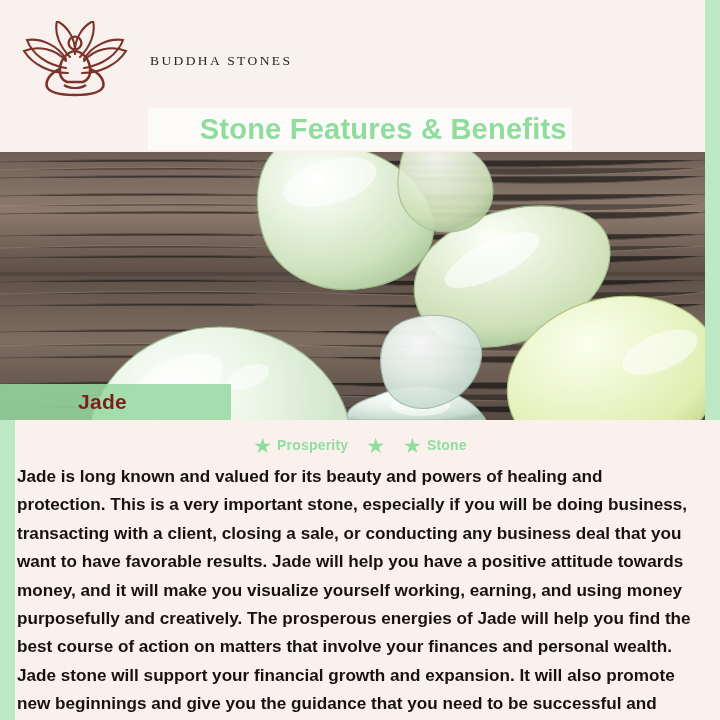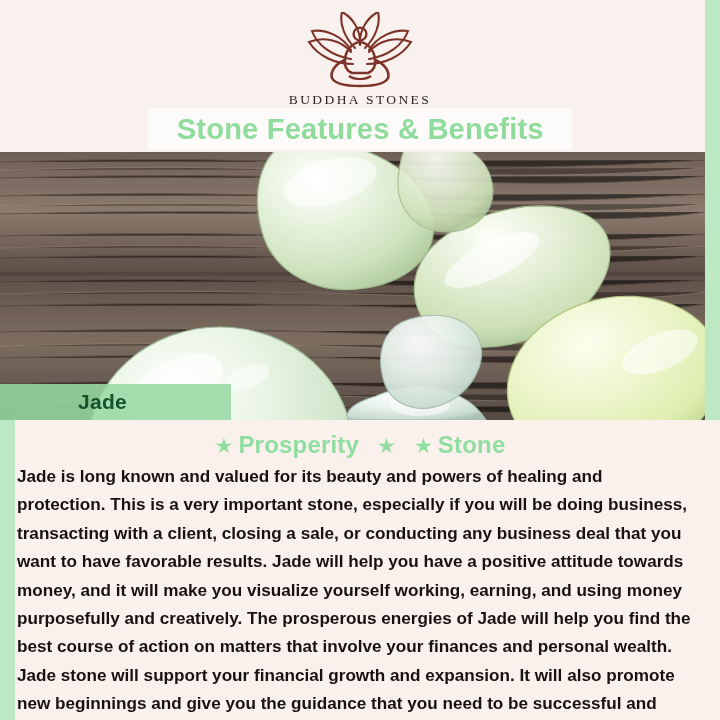"BUDDHA STONES" .logo-wrap { flex-direction: column -> row }
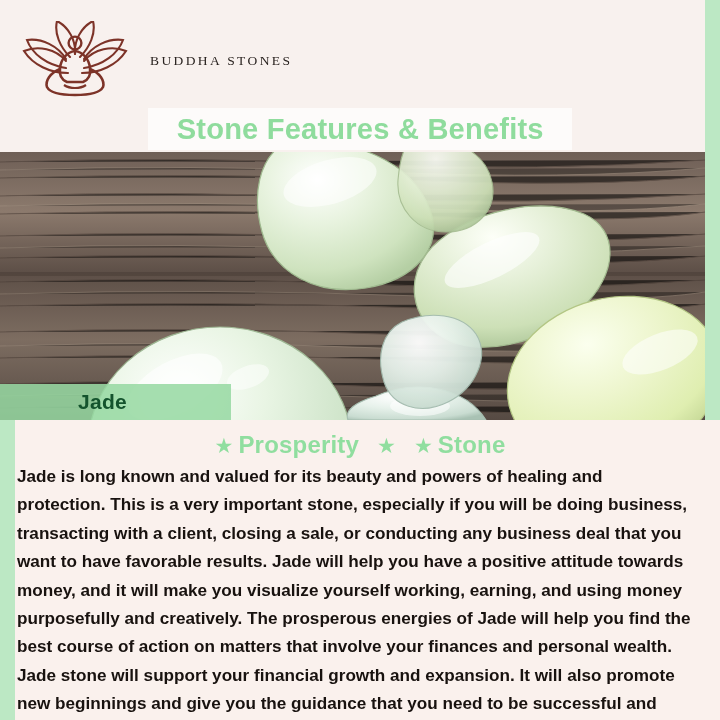"Stone Features & Benefits" .title-banner { justify-content: center -> flex-end }
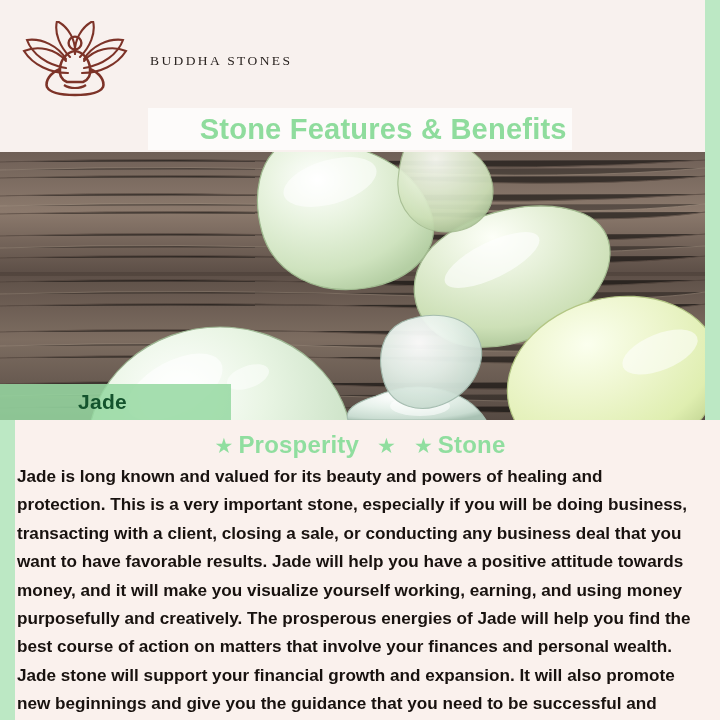"Jade" .jade-label { color: #14532d -> #7f1d1d }
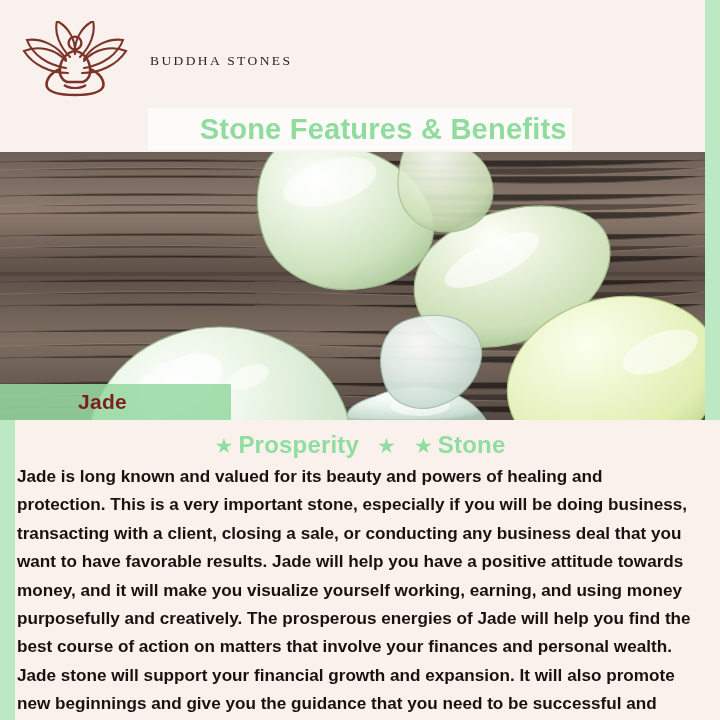"Prosperity" .benefit-label { font-size: 24px -> 14px }
